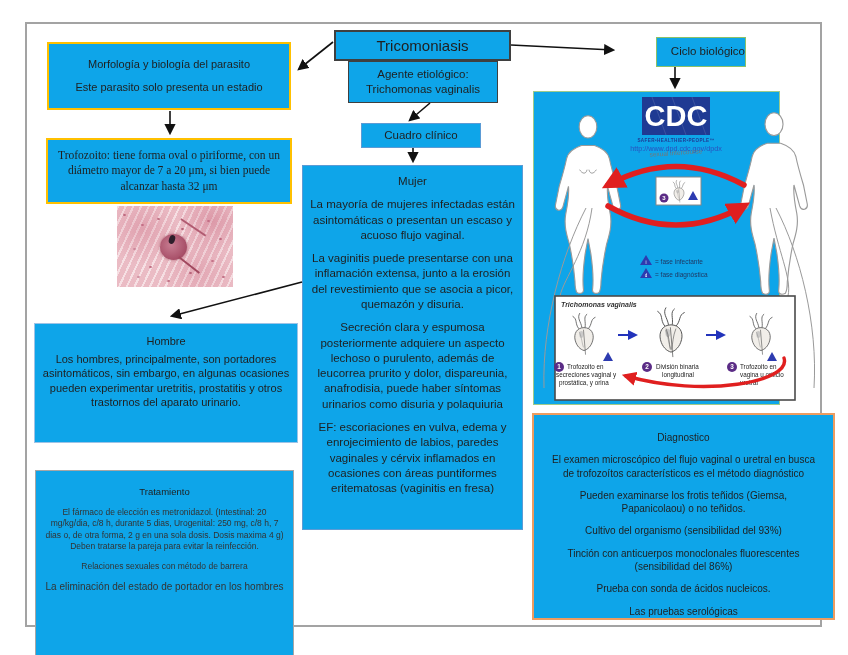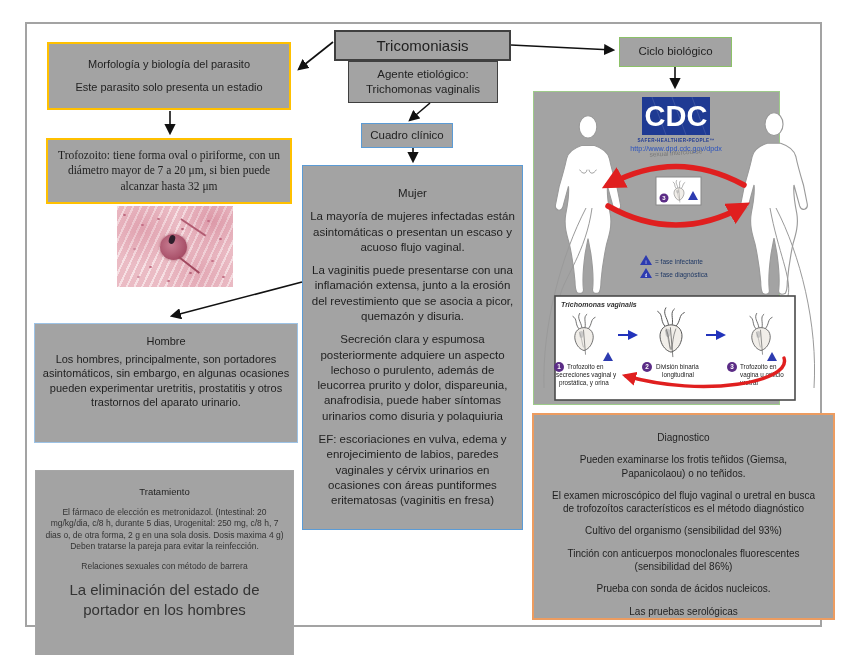"Tricomoniasis" .box { background: #a3a3a3 -> #0ea5e9 }
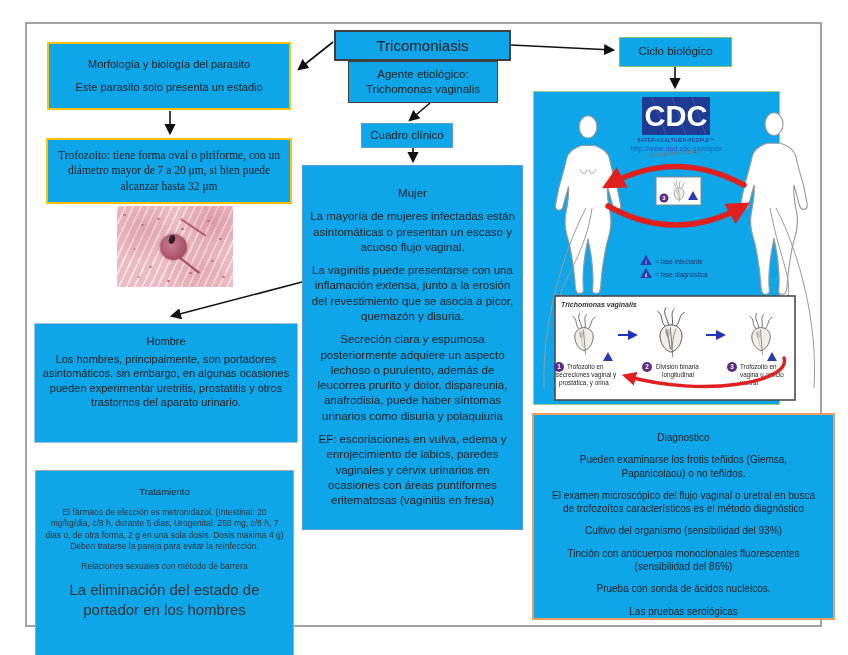"Ciclo biológico" .b-ciclo { justify-content: center -> flex-end; left: 619px -> 656px; width: 113px -> 90px }
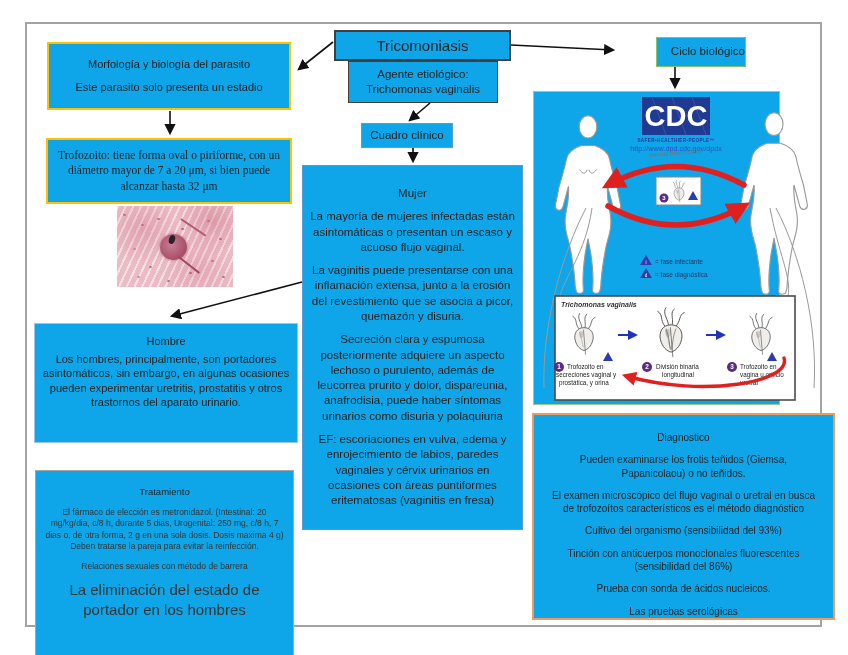"Cuadro clínico" .b-cuadro { width: 92px -> 120px }
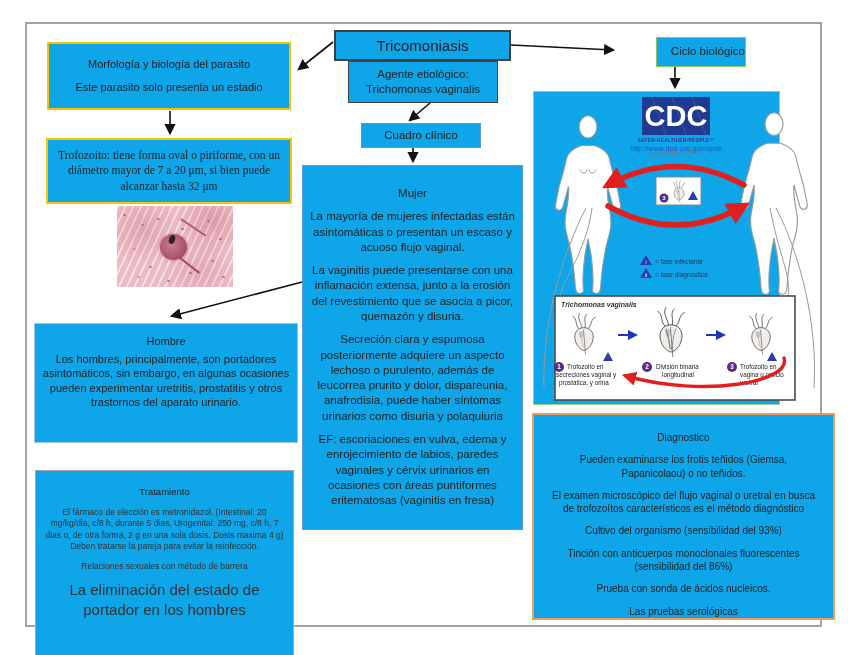"Mujer" .b-mujer .bx-title { margin-top: 12px -> 0 }
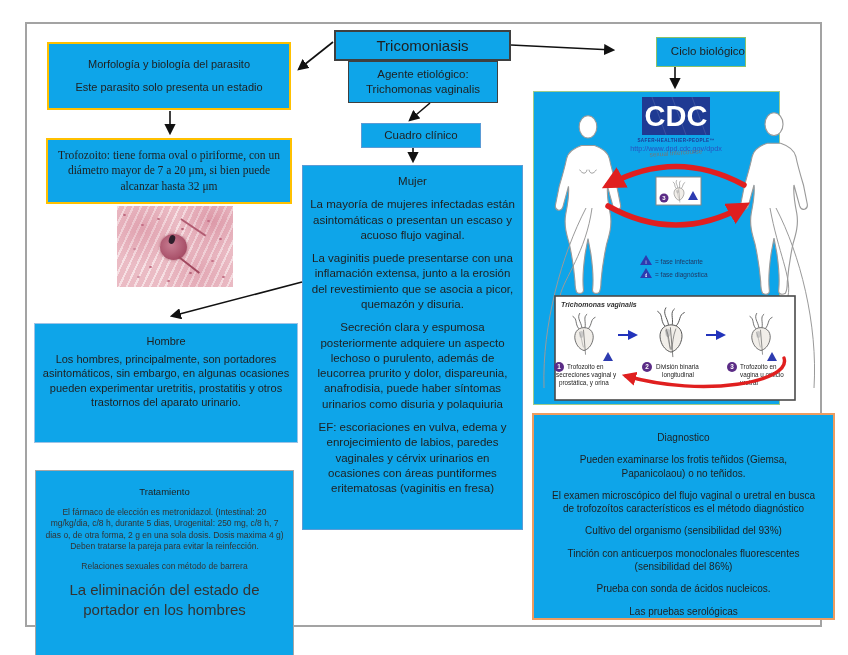"EF: escoriaciones en vulva, edema" p { text: urinarios -> inflamados }
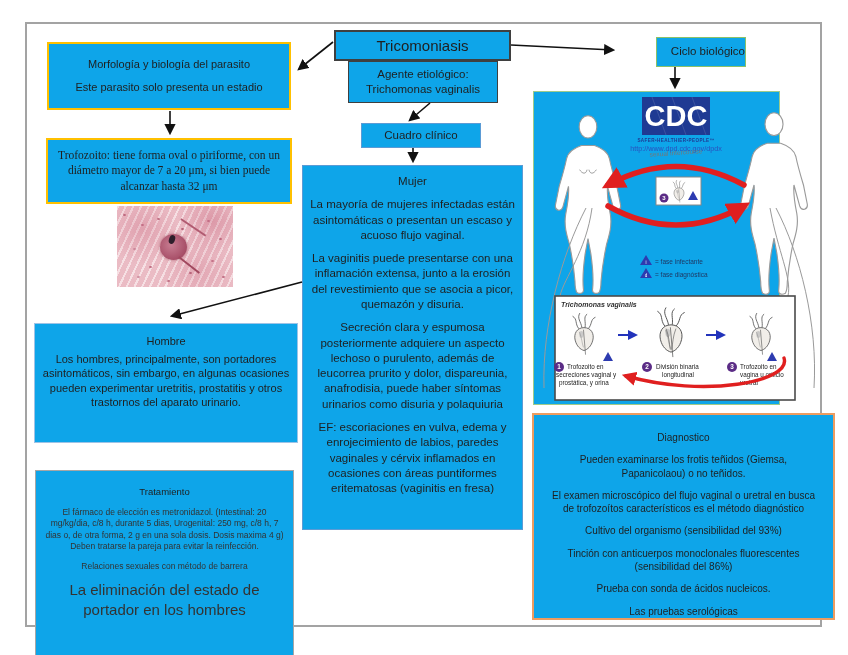"Pueden examinarse los frotis teñidos" p { order: before "El examen microscópico del flujo" -> after "El examen microscópico del flujo" }
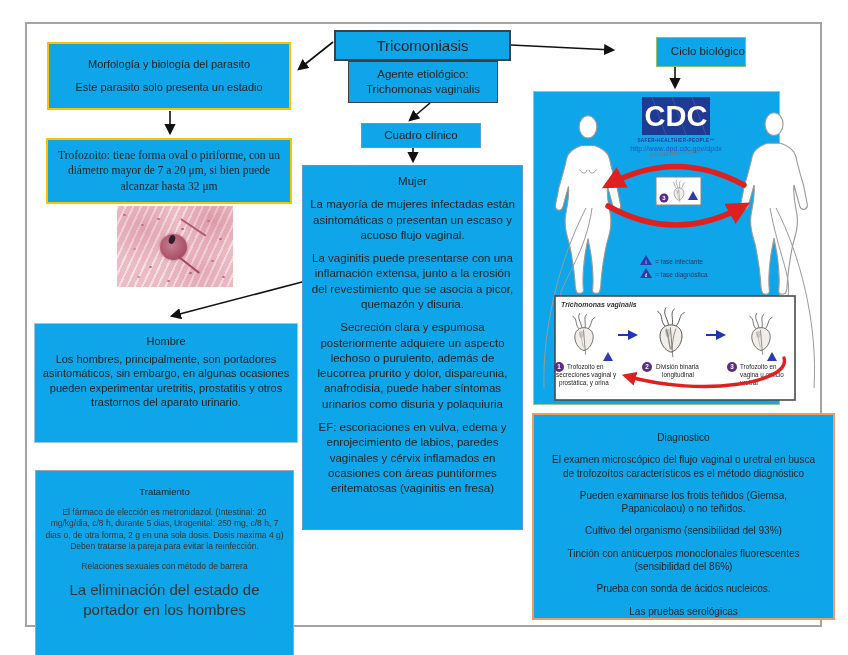"La eliminación del estado de" .b-trat p.big { font-size: 15px -> 10px }
